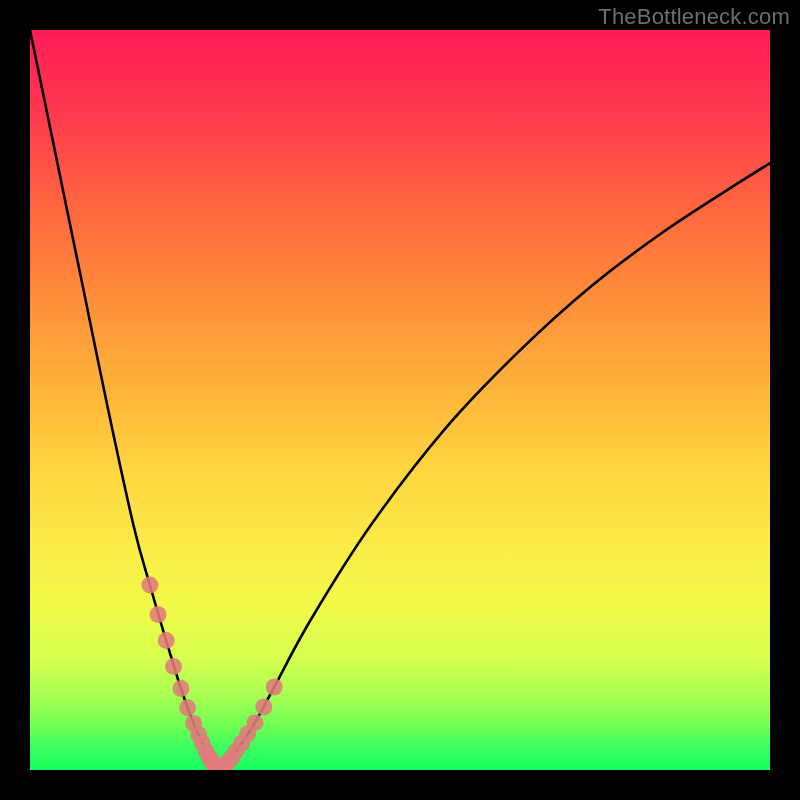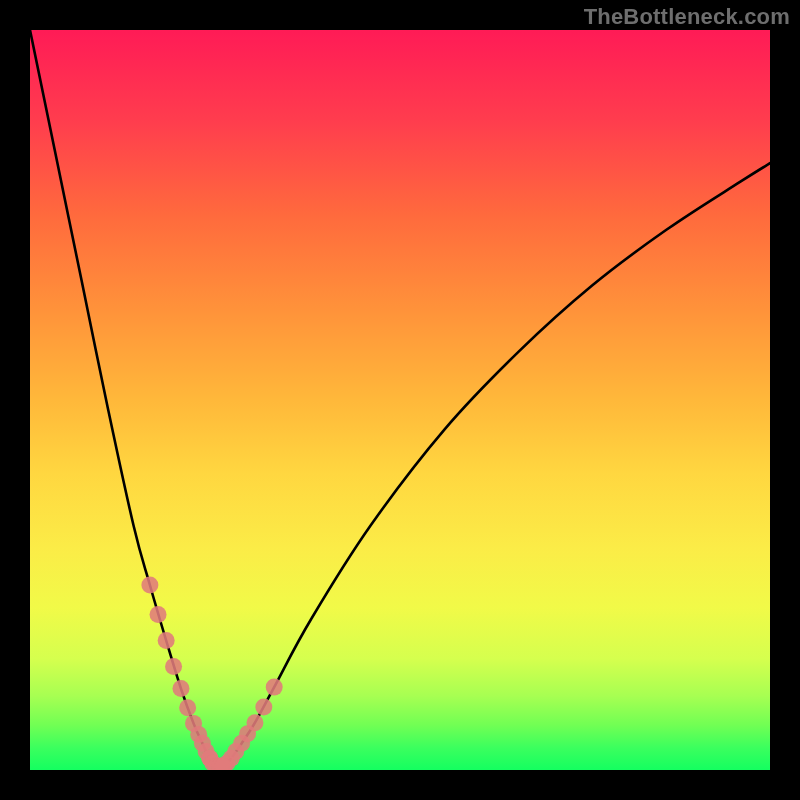"TheBottleneck.com" .attribution { font-weight: 700 -> 400 }
